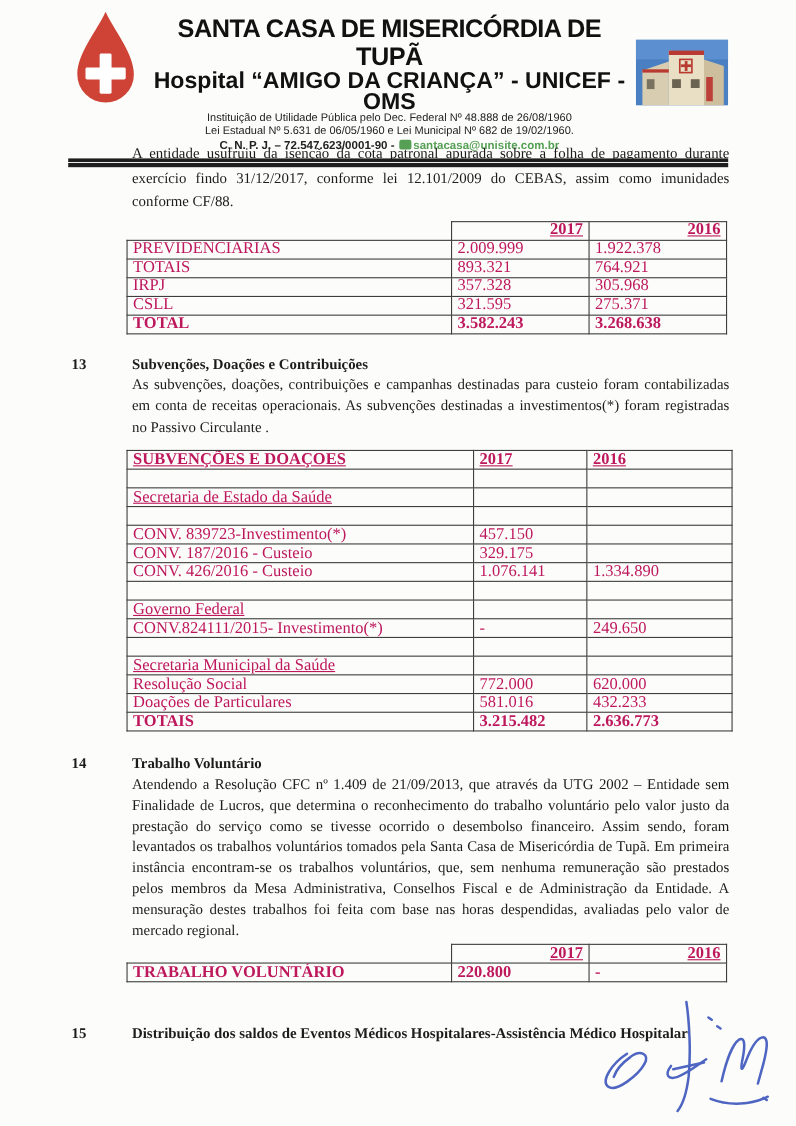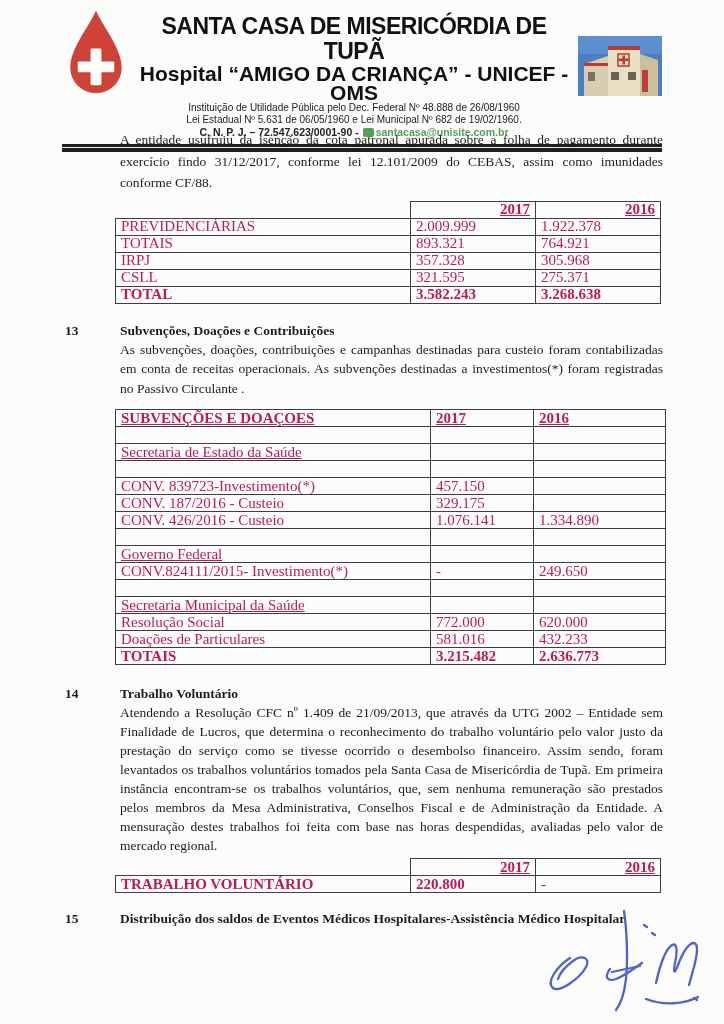"15" .sec15 { margin-top: 18px -> 39px }
